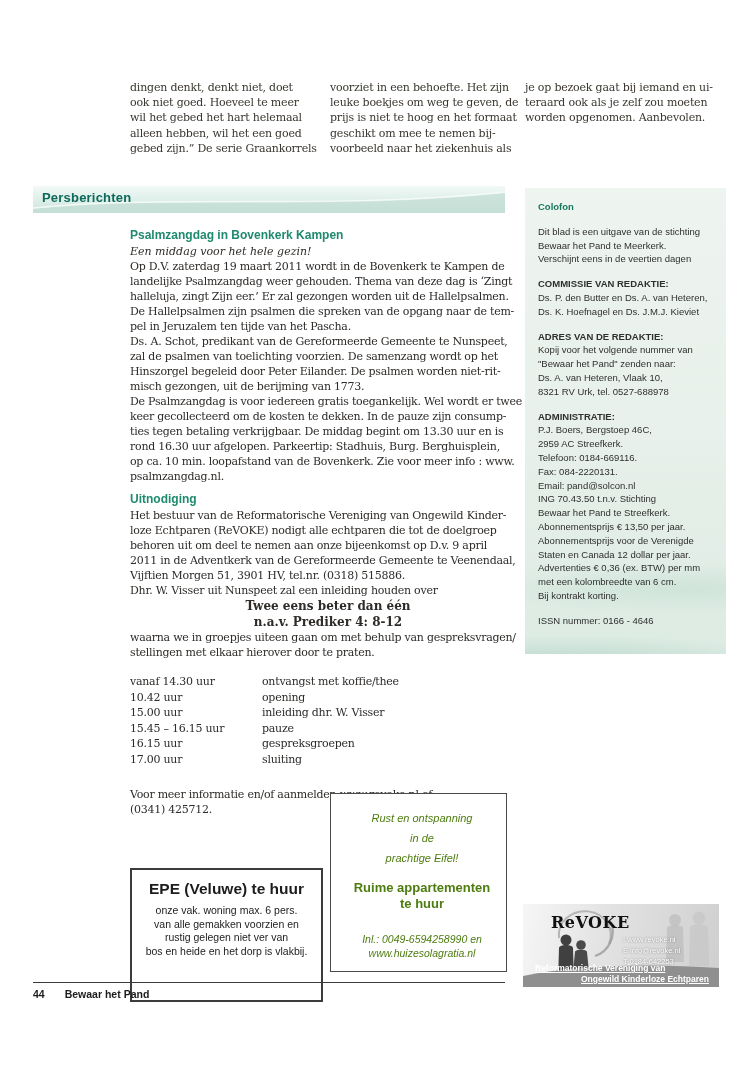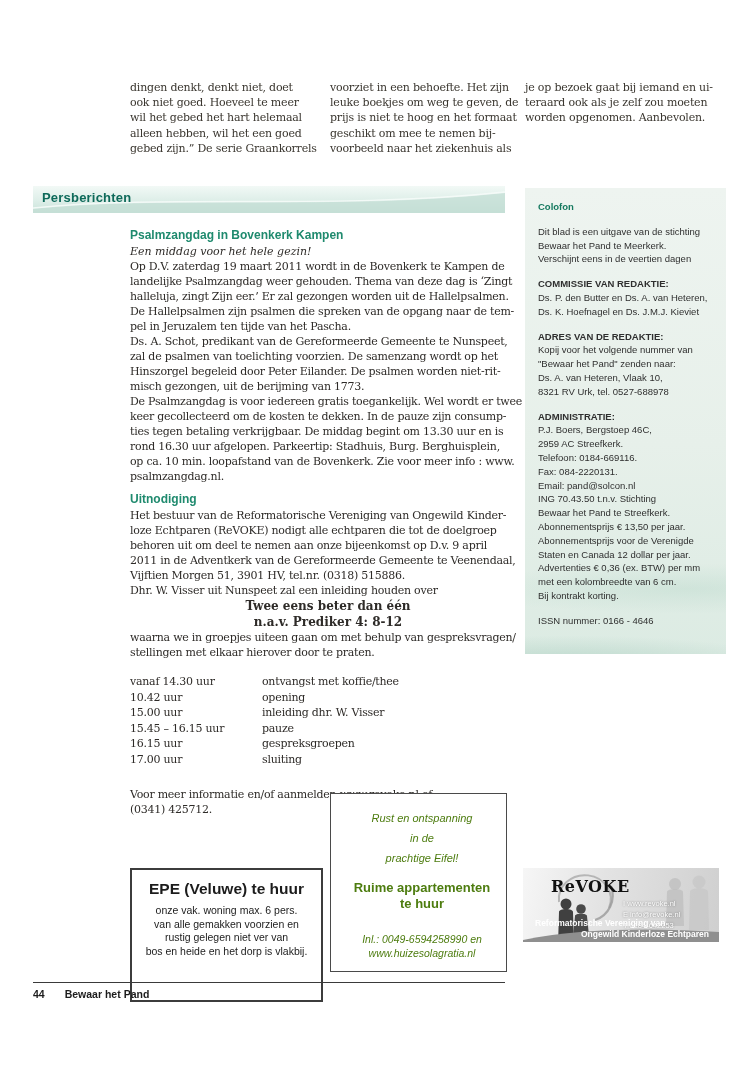"ReVOKE" .ad-revoke { height: 74px -> 83px; top: 868px -> 904px }
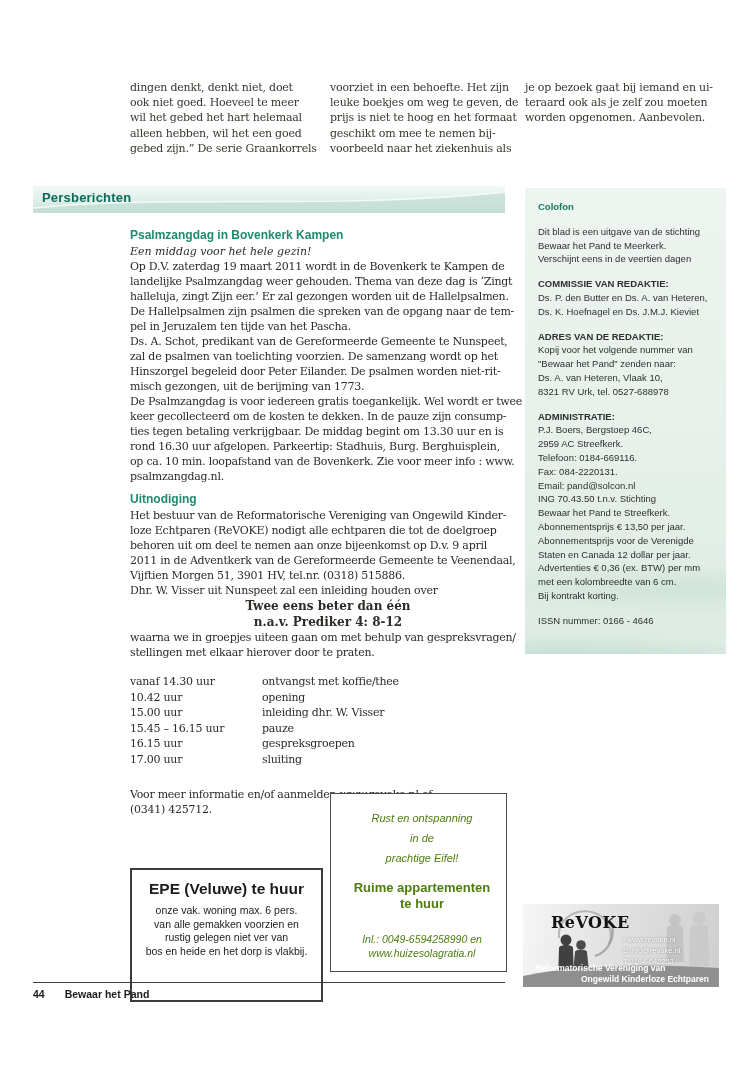"Reformatorische Vereniging van" .revoke-band-text { text-decoration: none -> underline }
